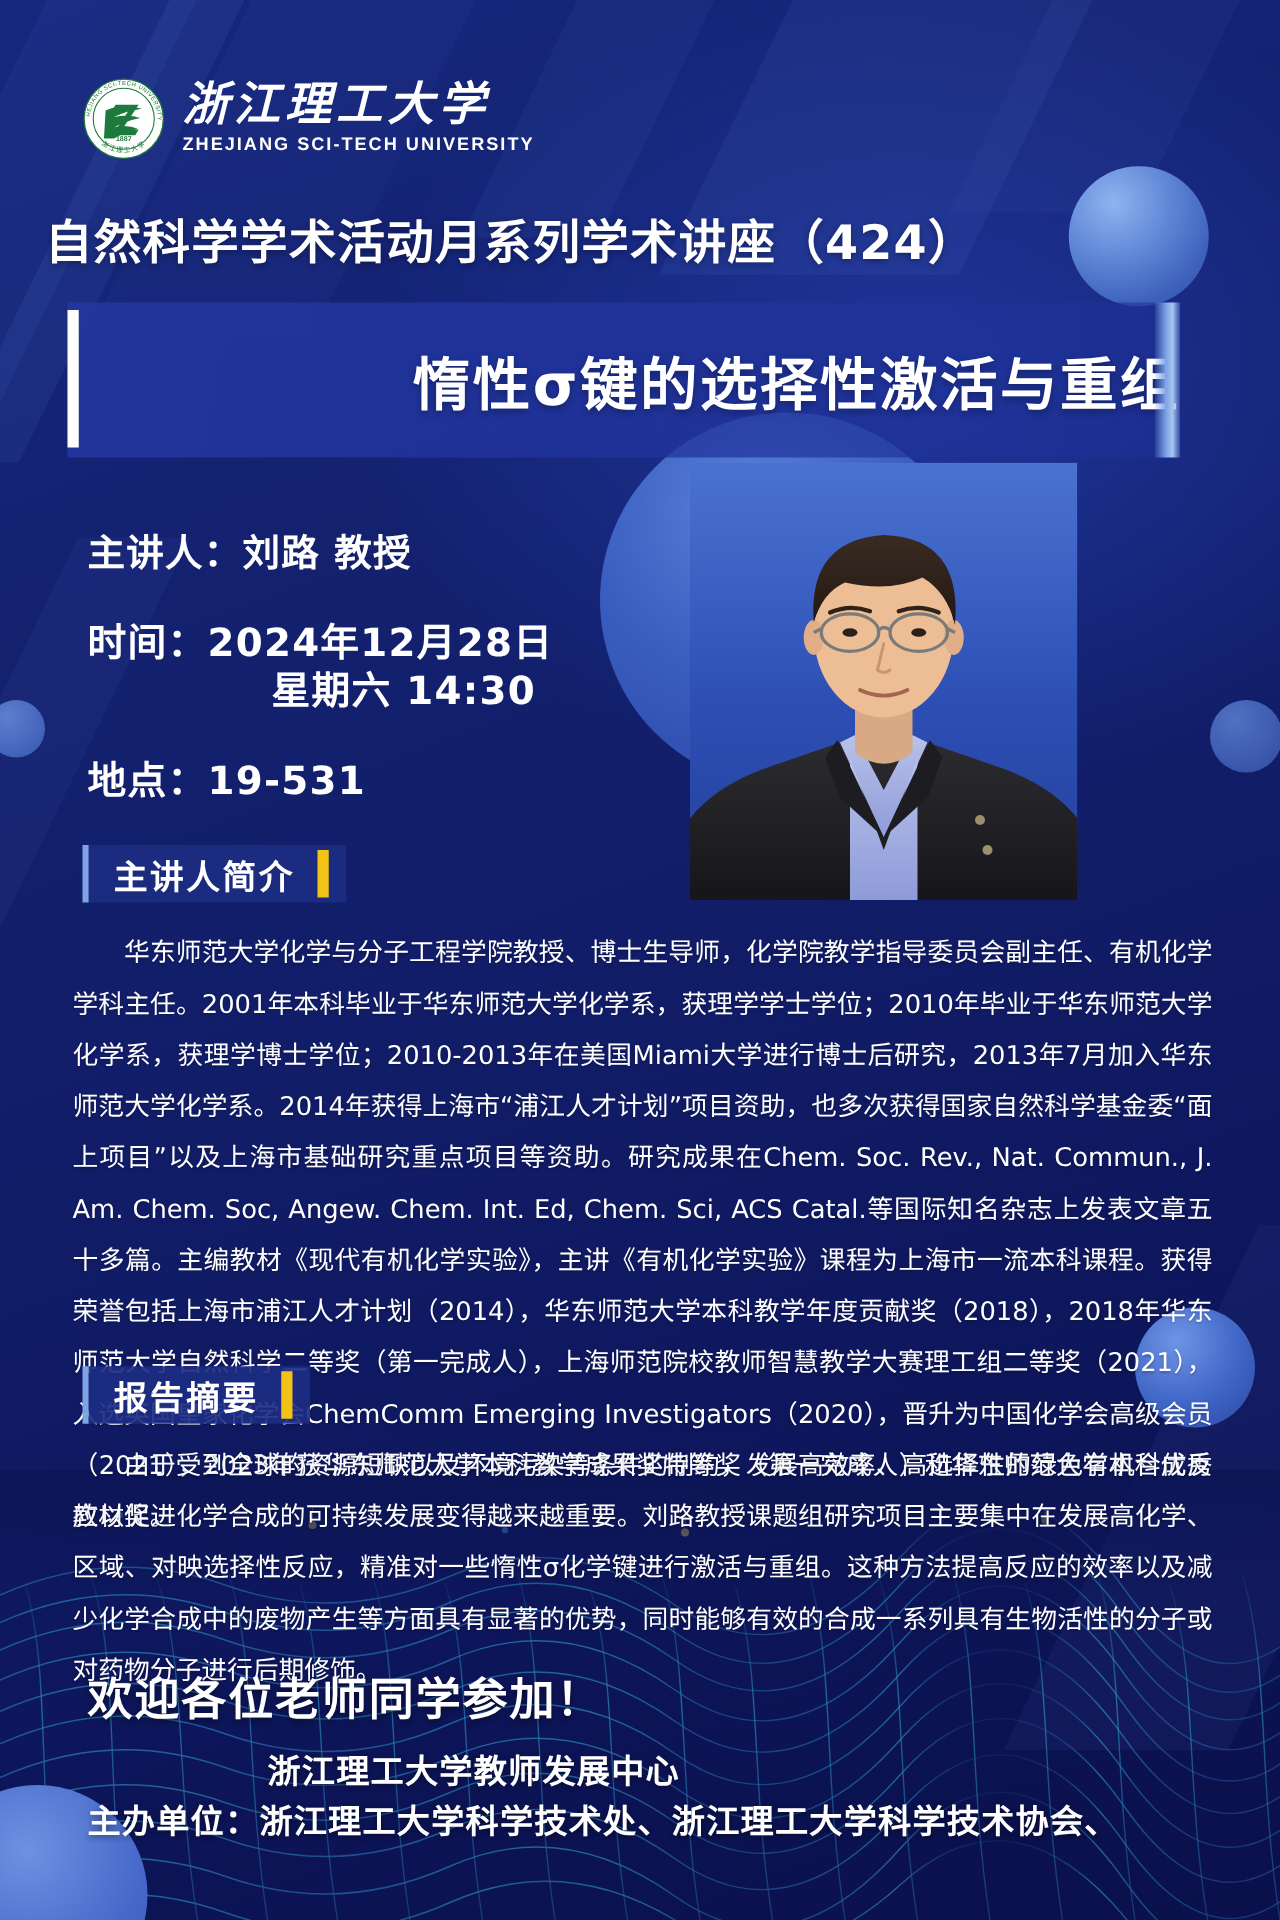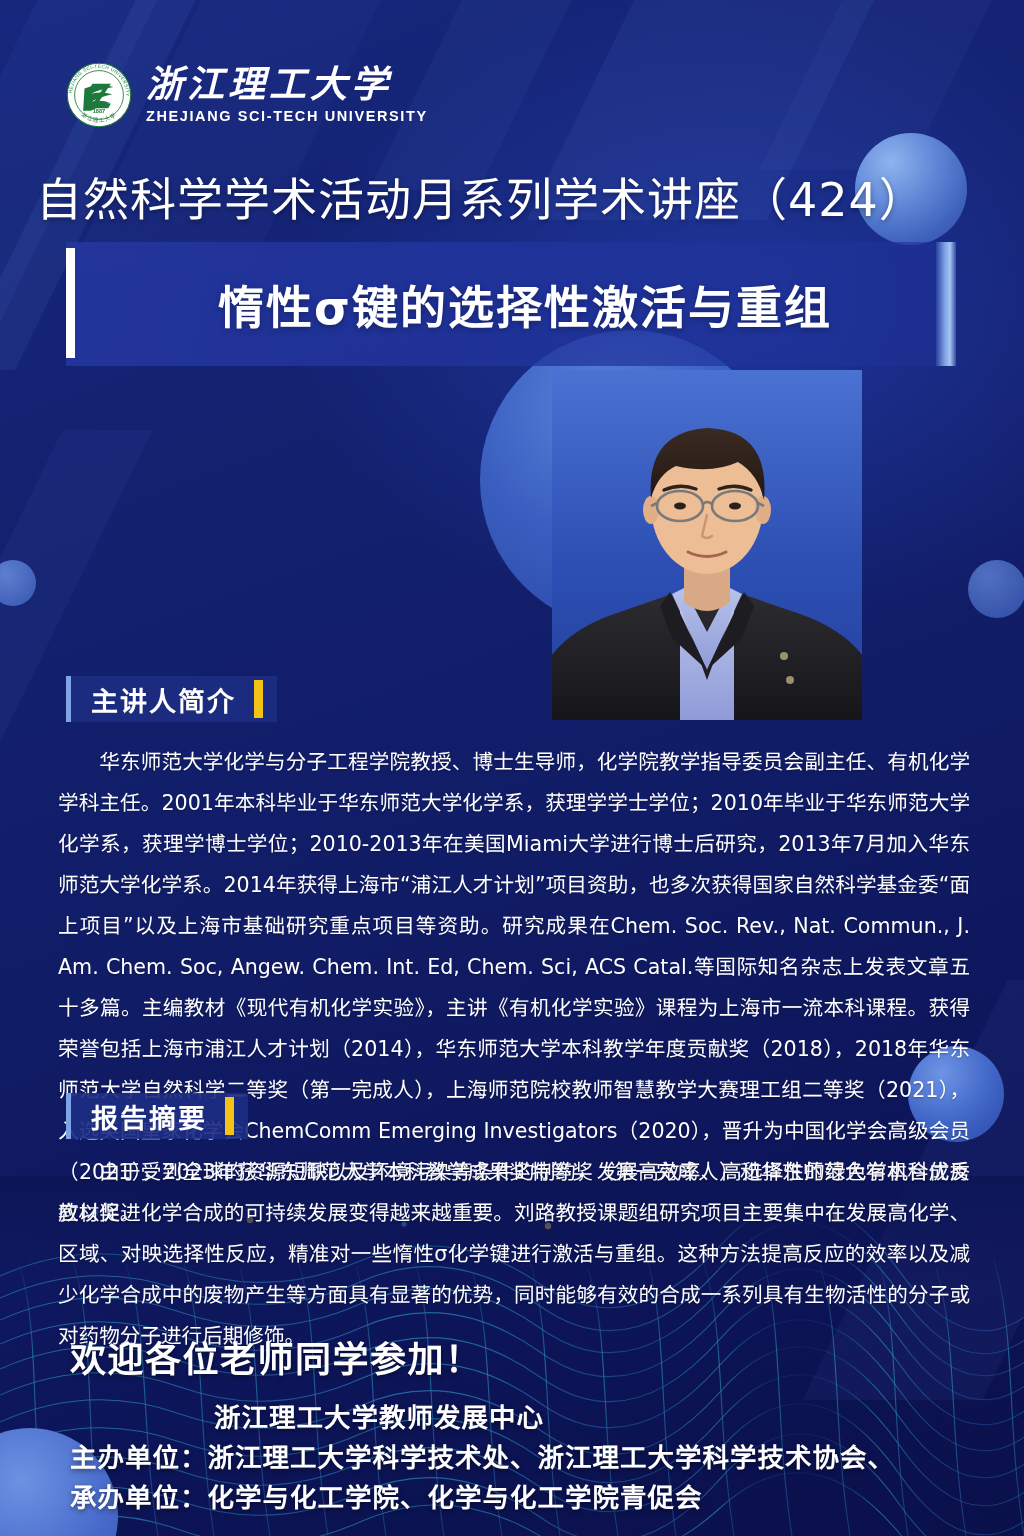"自然科学学术活动月系列学术讲座（424）" .series-title { font-size: 46px -> 38px; font-weight: 400 -> 700 }
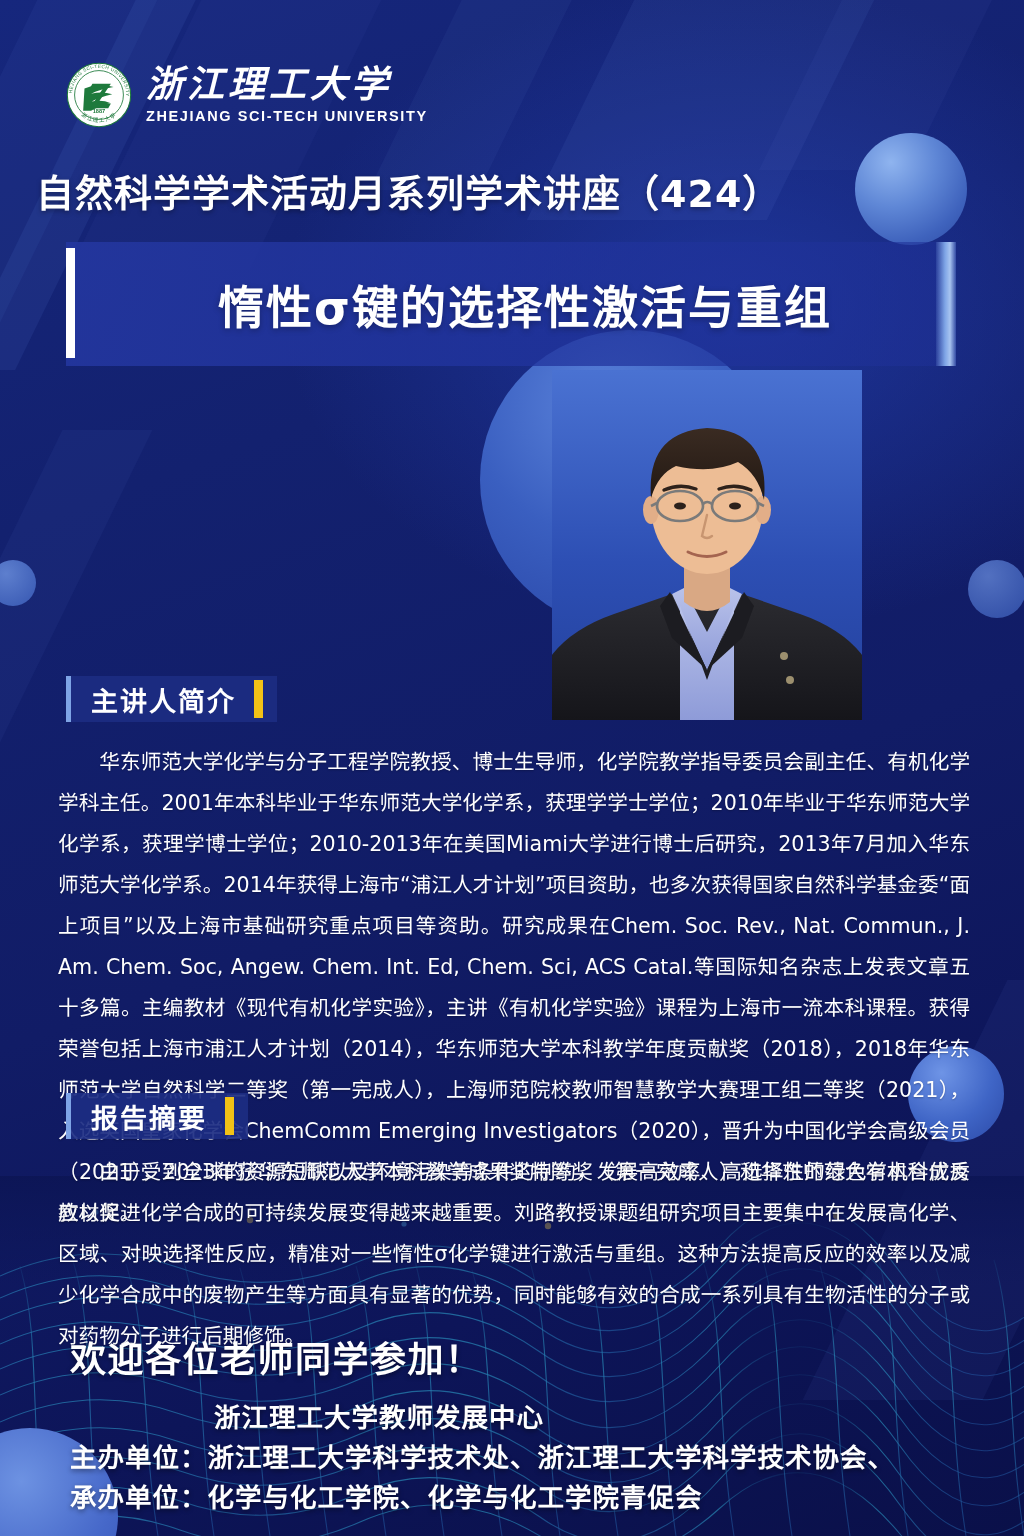"惰性σ键的选择性激活与重组" .title-banner { justify-content: center -> flex-end; left: 66px -> 54px }
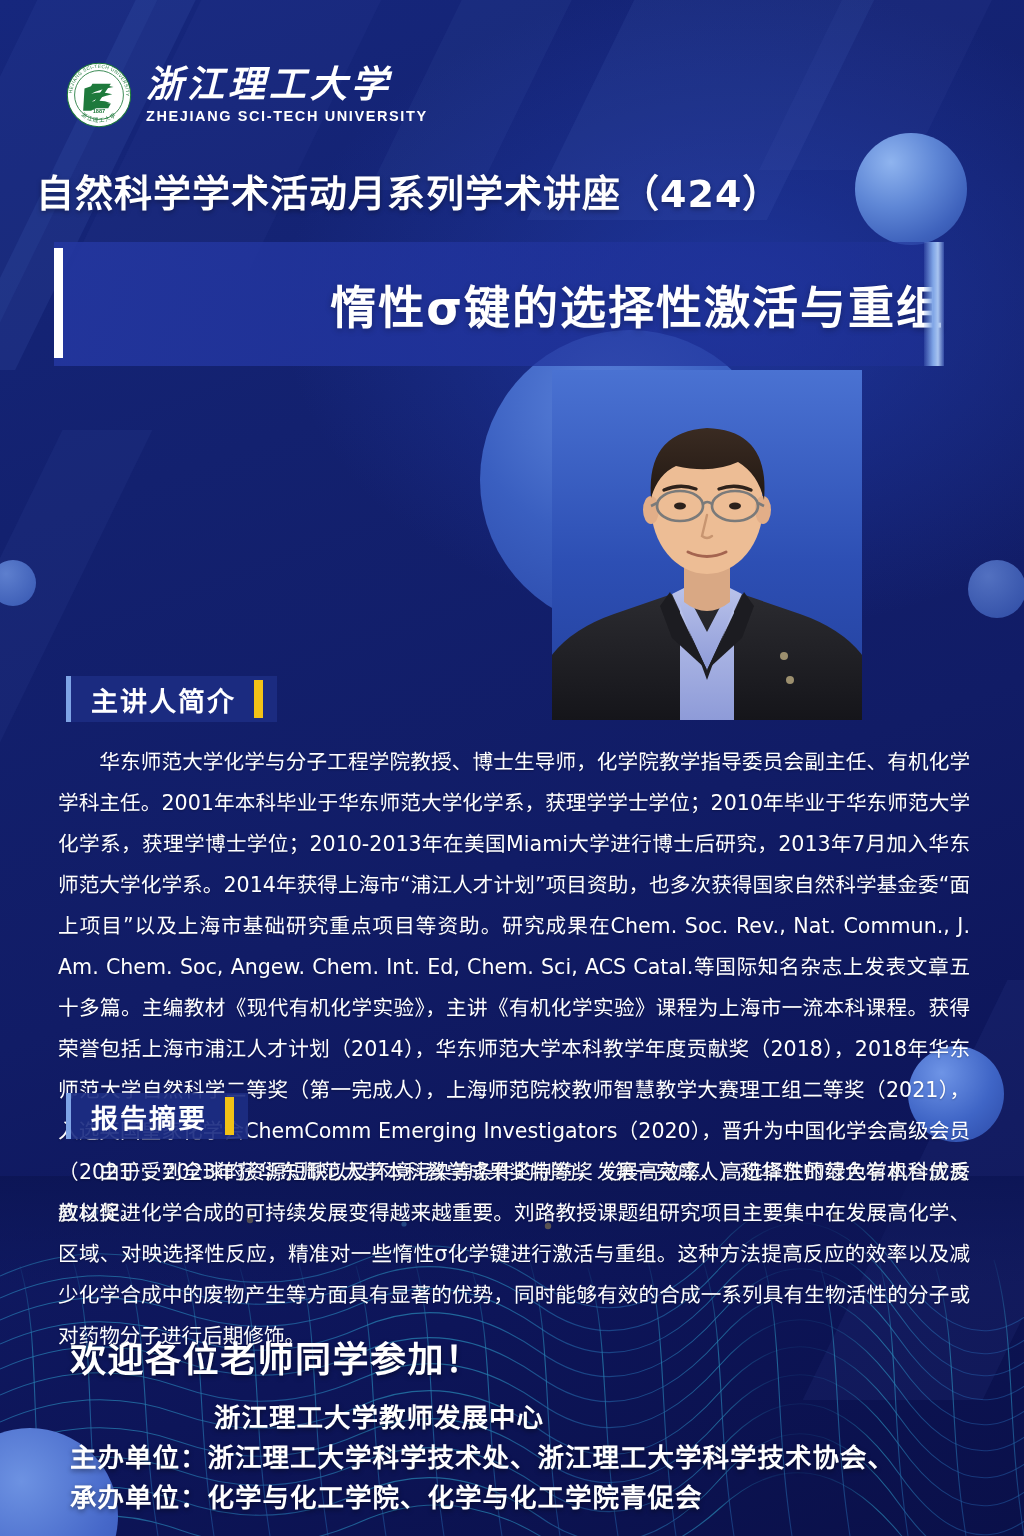"主讲人：刘路 教授" div.meta { html: none -> <div> <div> <span>主讲人：</span><span>刘路 教授</span> </div> <div> <span>时间：</span><span>2024年12月28日</span> </div> <div>星期六 14:30</div> <div> <span>地点：</span><span>19-531</span> </div> </div> }
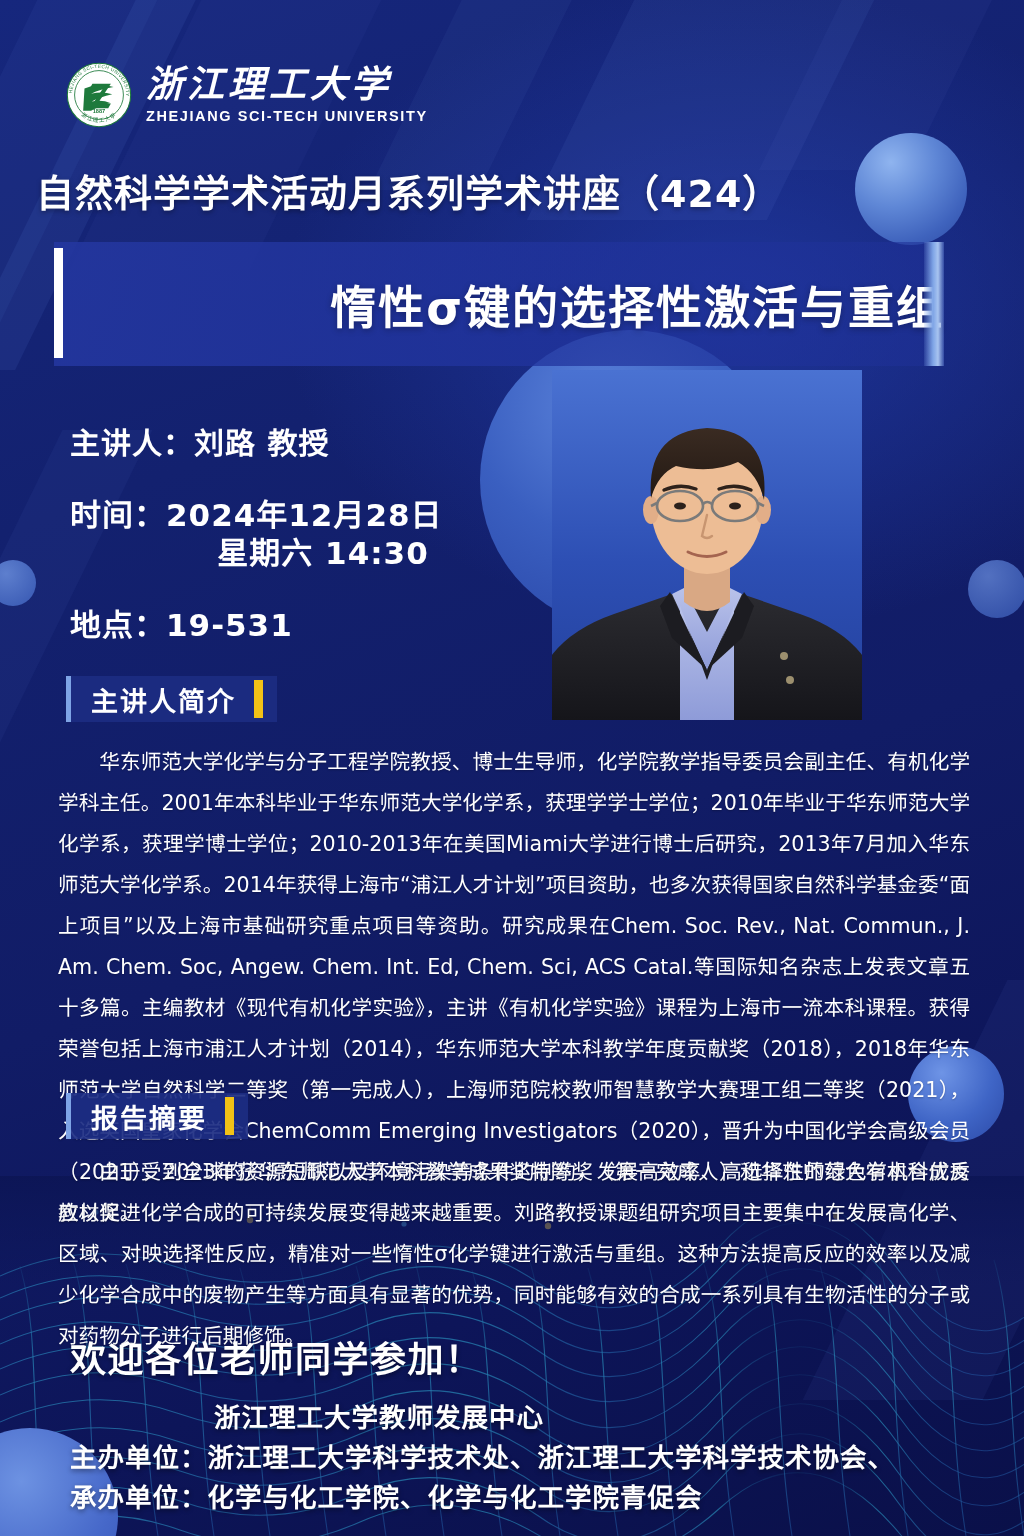"承办单位：化学与化工学院、化学与化工学院青促会" div.org-line { html: <div> <span>承办单位：</span><span>化学与化工学院、化学与化工学院青促会</span> </div> -> none }
